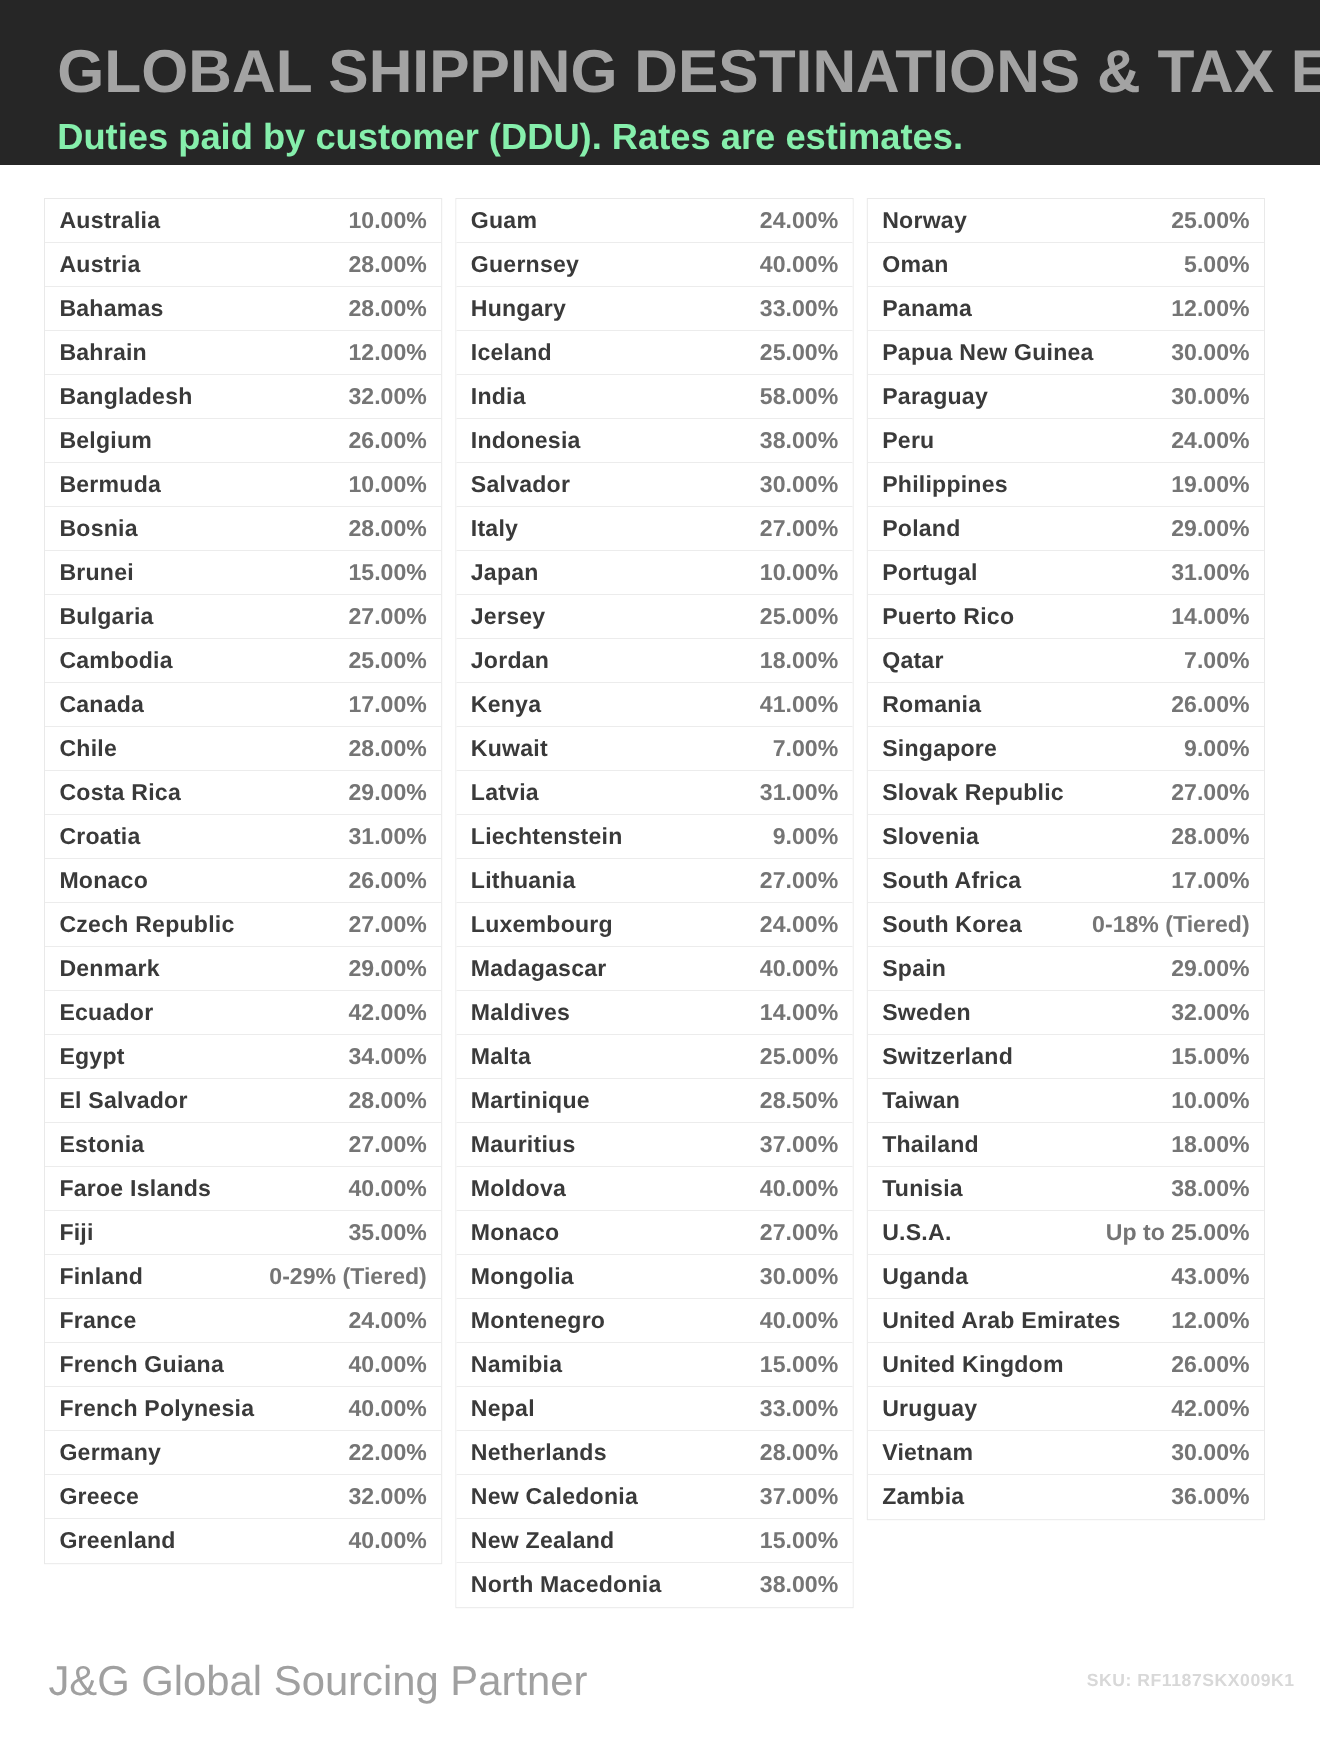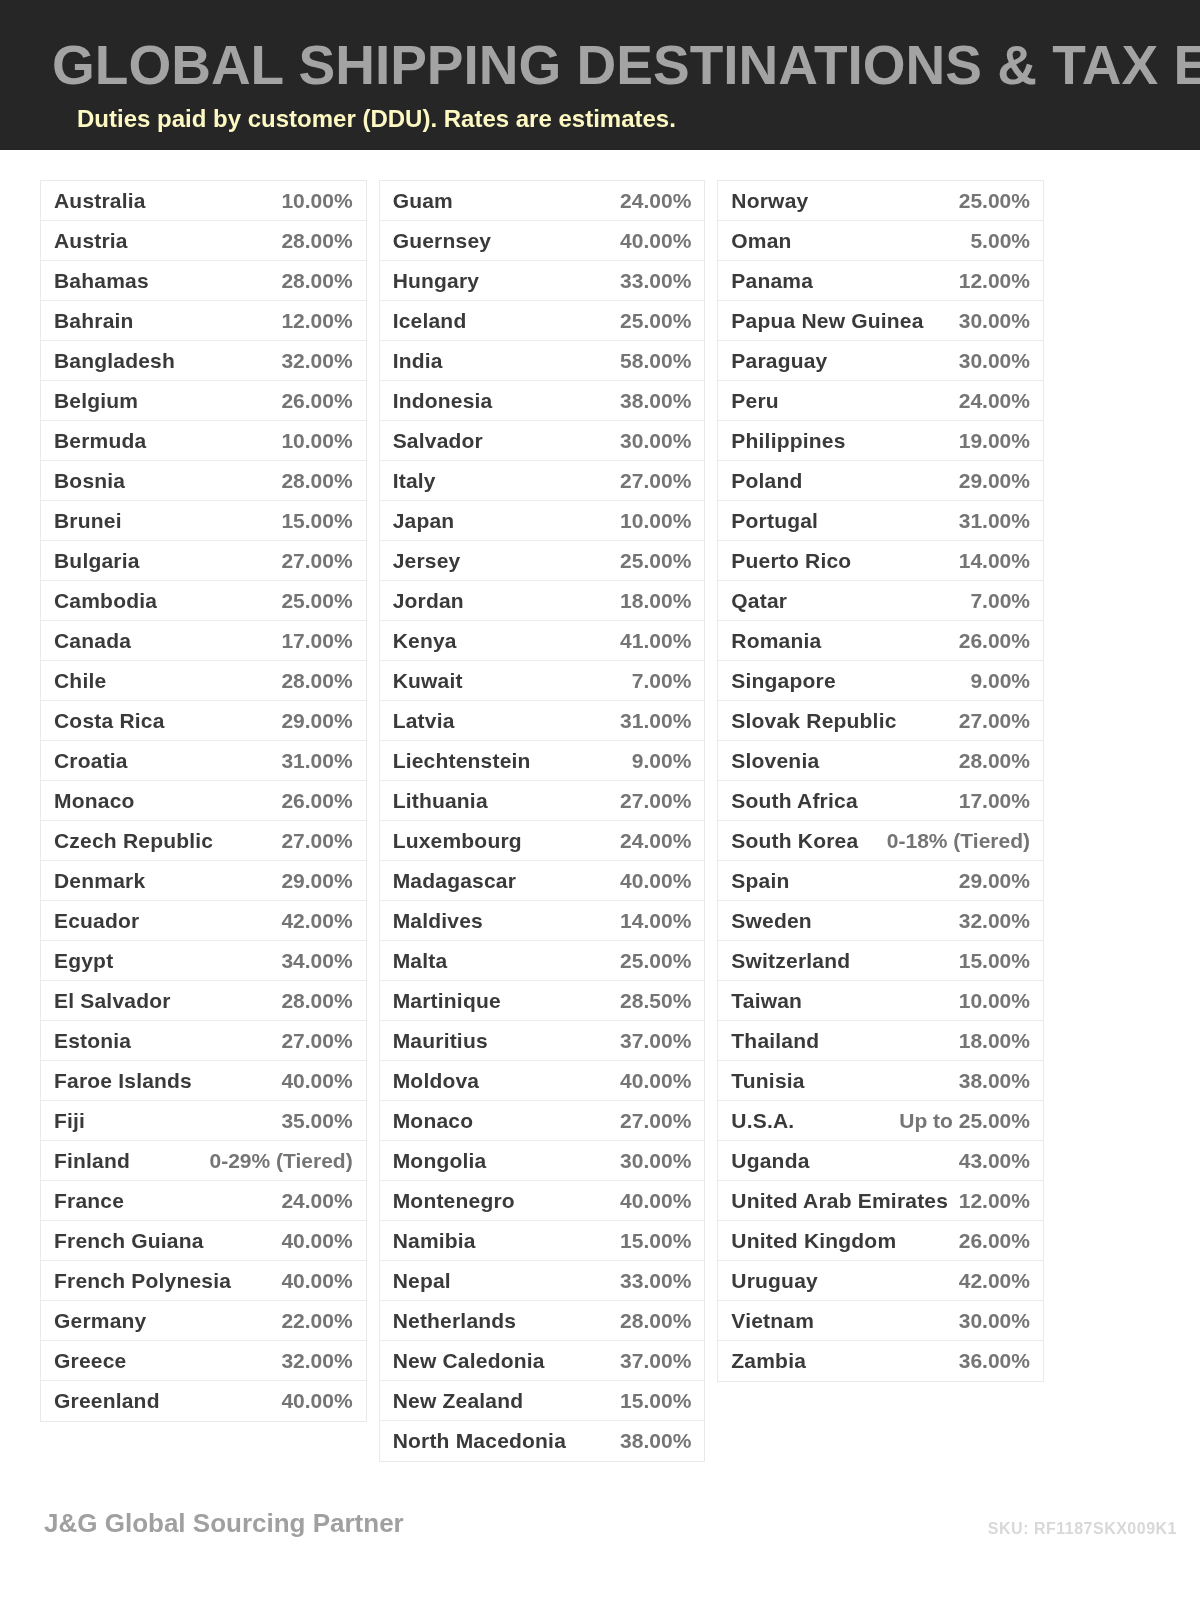"Duties paid by customer (DDU)." .subtitle { color: #fef9c3 -> #86efac; font-size: 24px -> 33px; margin-left: 25px -> none }
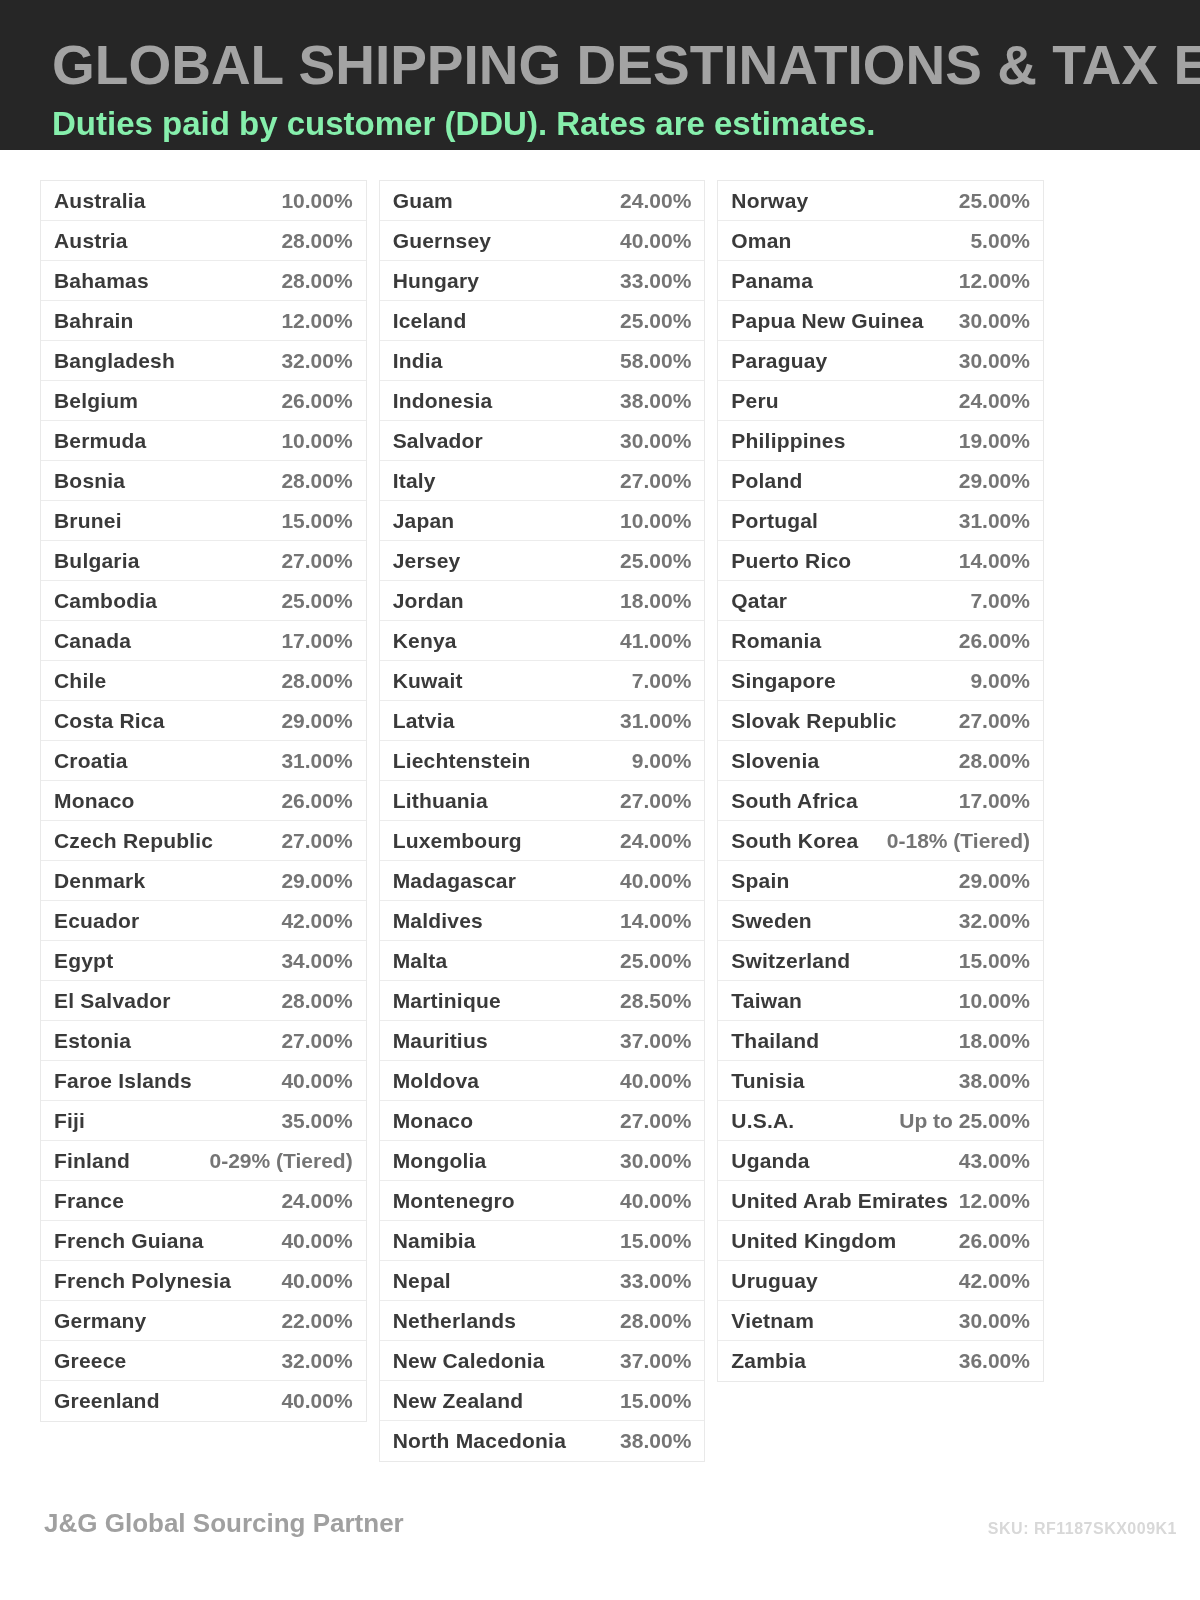"Australia" .table-grid { width: 1004px -> 1110px }
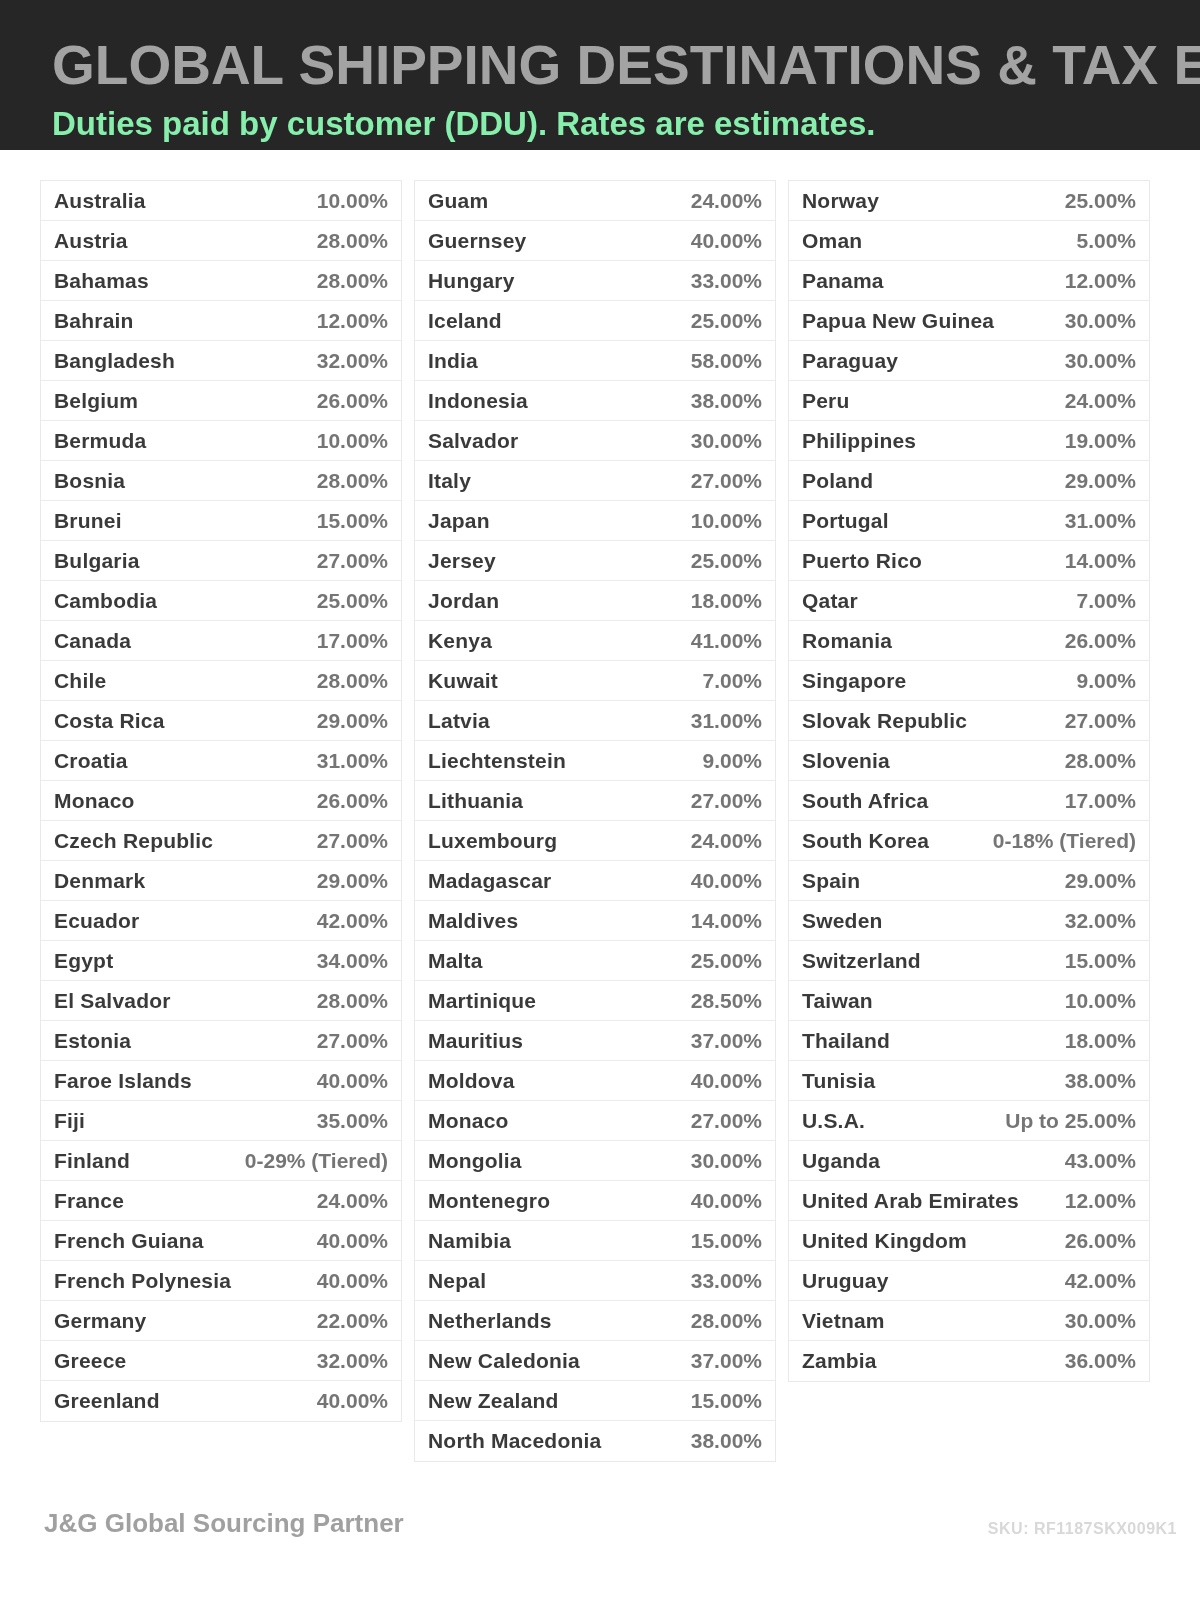"J&G Global Sourcing Partner" .footer-brand { font-size: 26px -> 38px; font-weight: bold -> normal }
